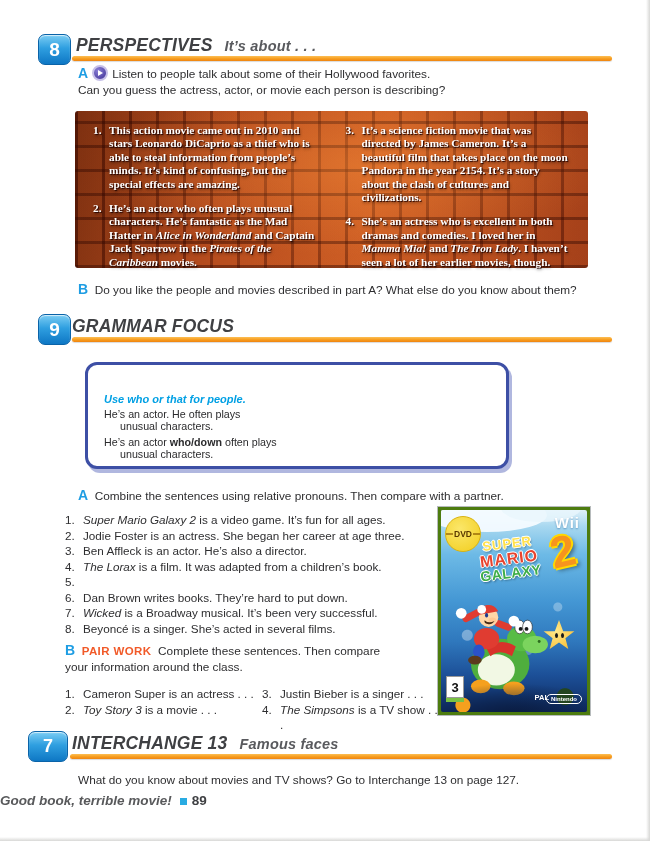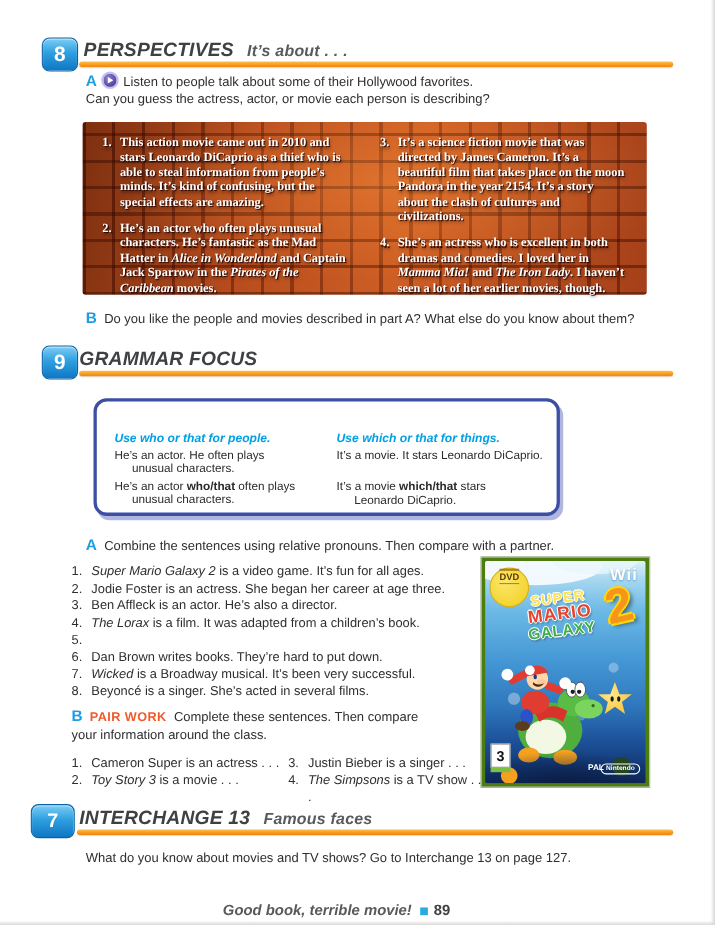"Use which or that for" div.gcol { html: <div> <div>Use which or that for things.</div> <div>It’s a movie. It stars Leonardo DiCaprio.</div> <div> <span>It’s a movie </span><b>which/that</b><span> stars</span> </div> <div>Leonardo DiCaprio.</div> </div> -> none }
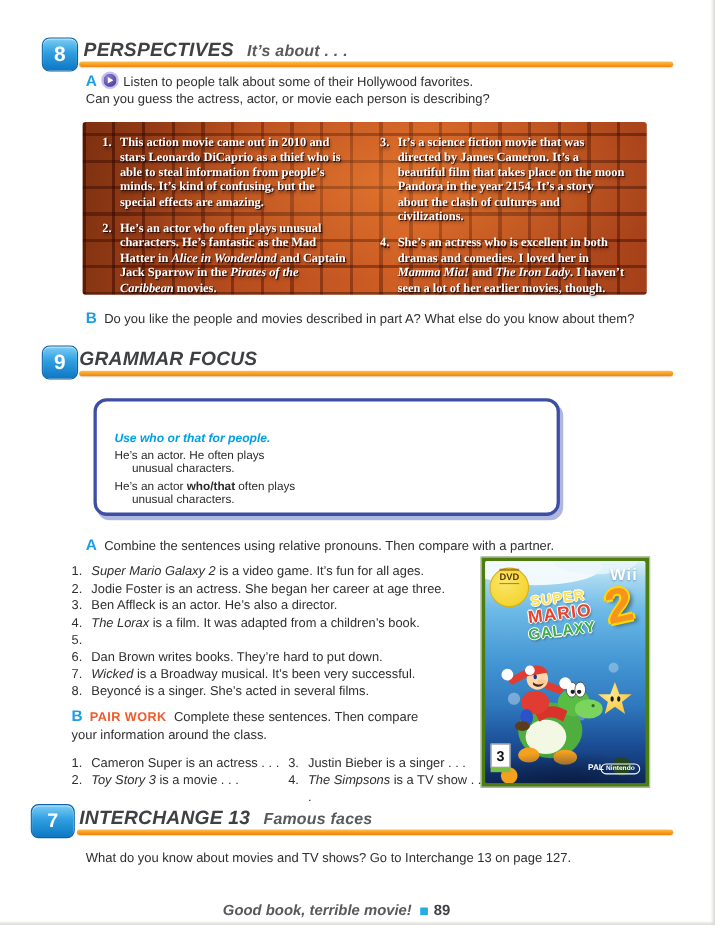"who/that" b { text: who/that -> who/down }
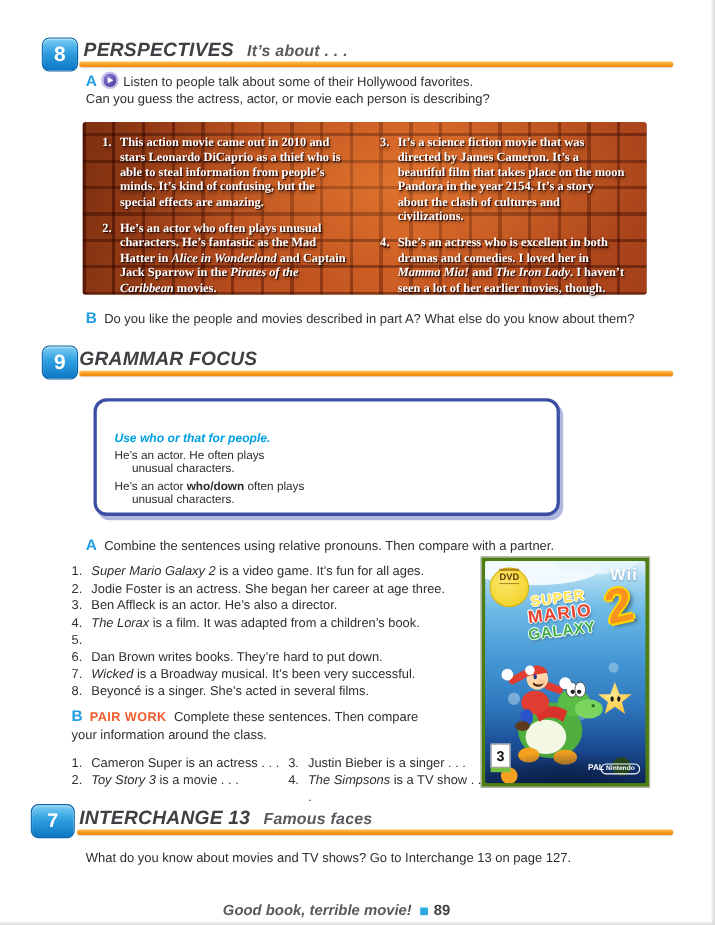"DVD" .dvd-sticker { flex-direction: column -> row; justify-content: none -> center }
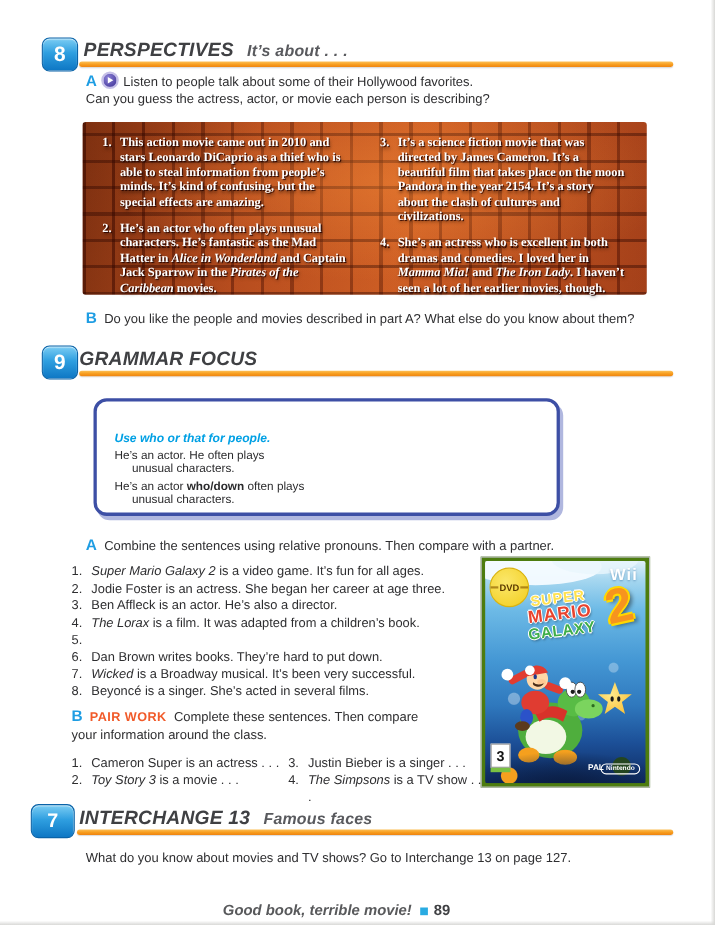"Good book, terrible movie! 89" .footer { text-align: center -> left; top: 820px -> 793px }
